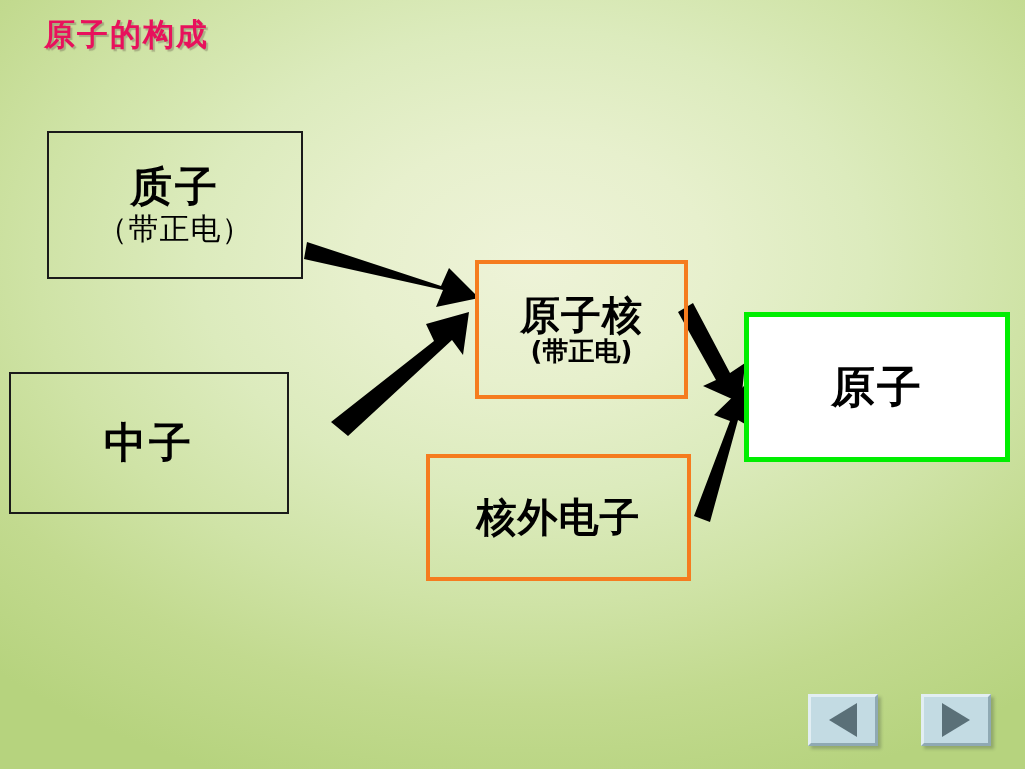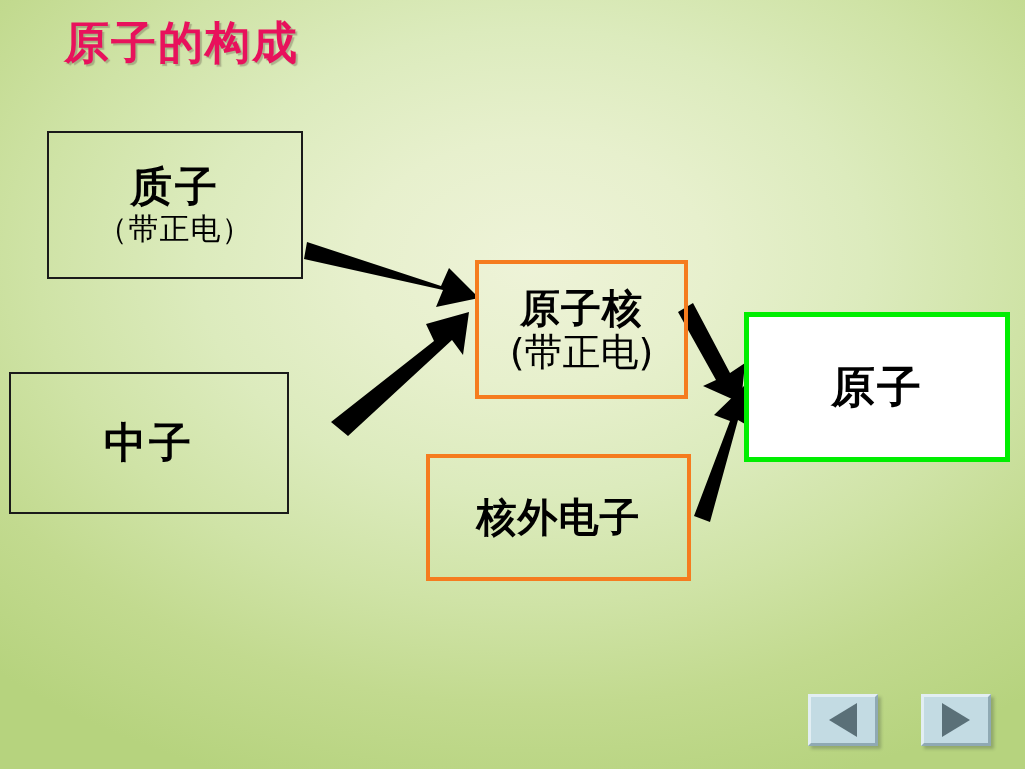"原子的构成" #title { font-size: 45px -> 31px; margin-left: 20px -> none }
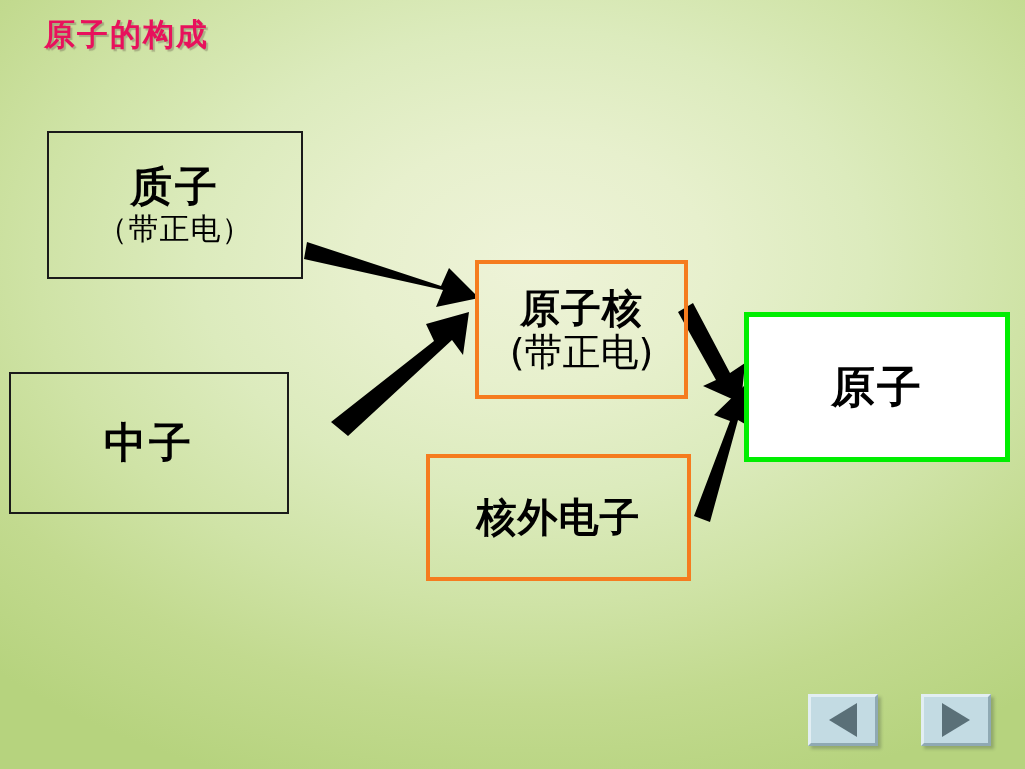"(带正电)" .node--orange .line2 { font-size: 38px -> 26px; font-weight: normal -> bold }
